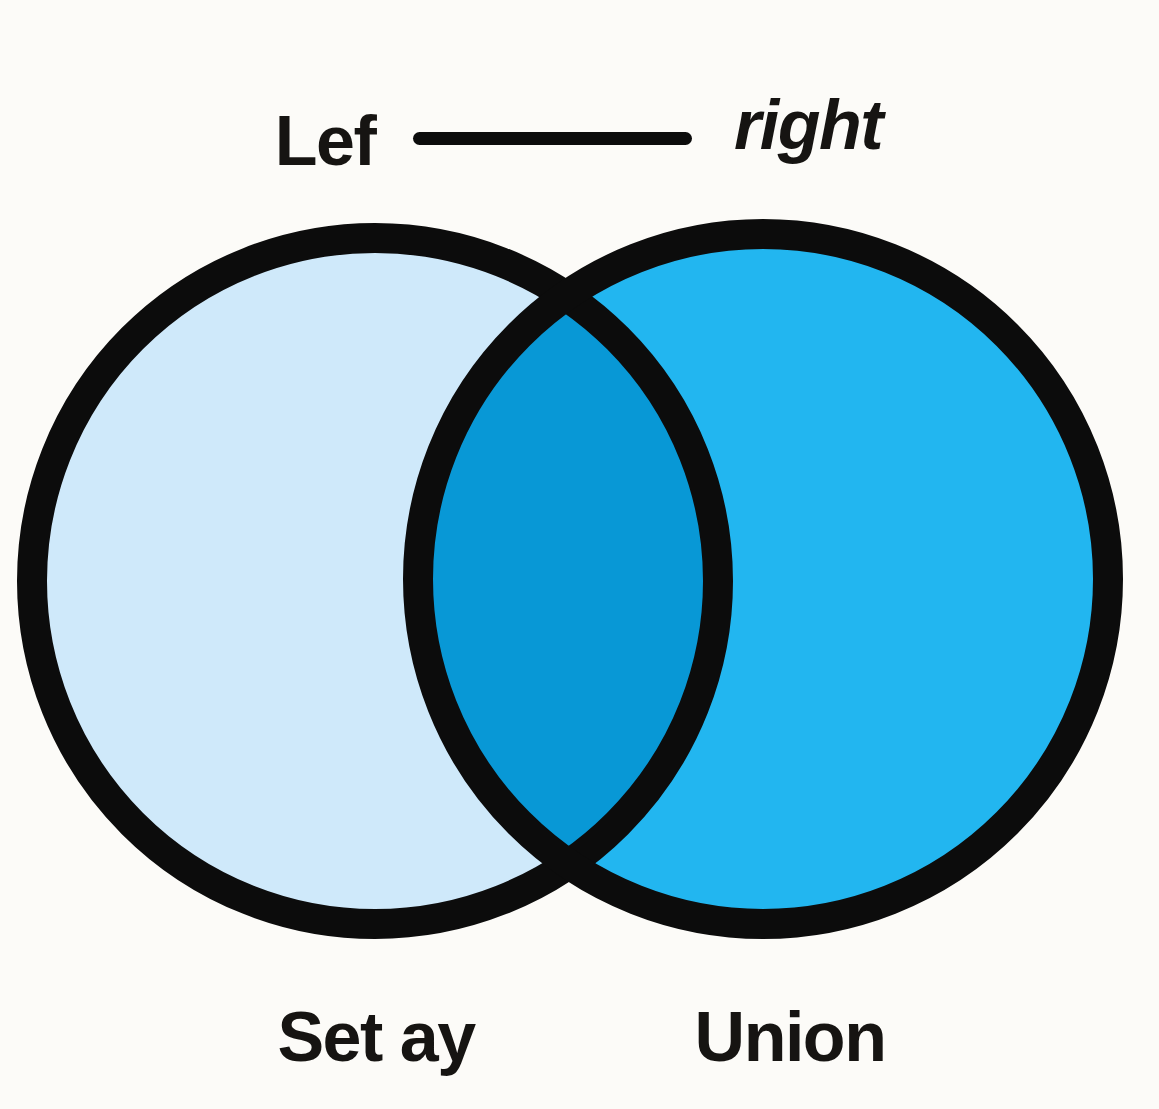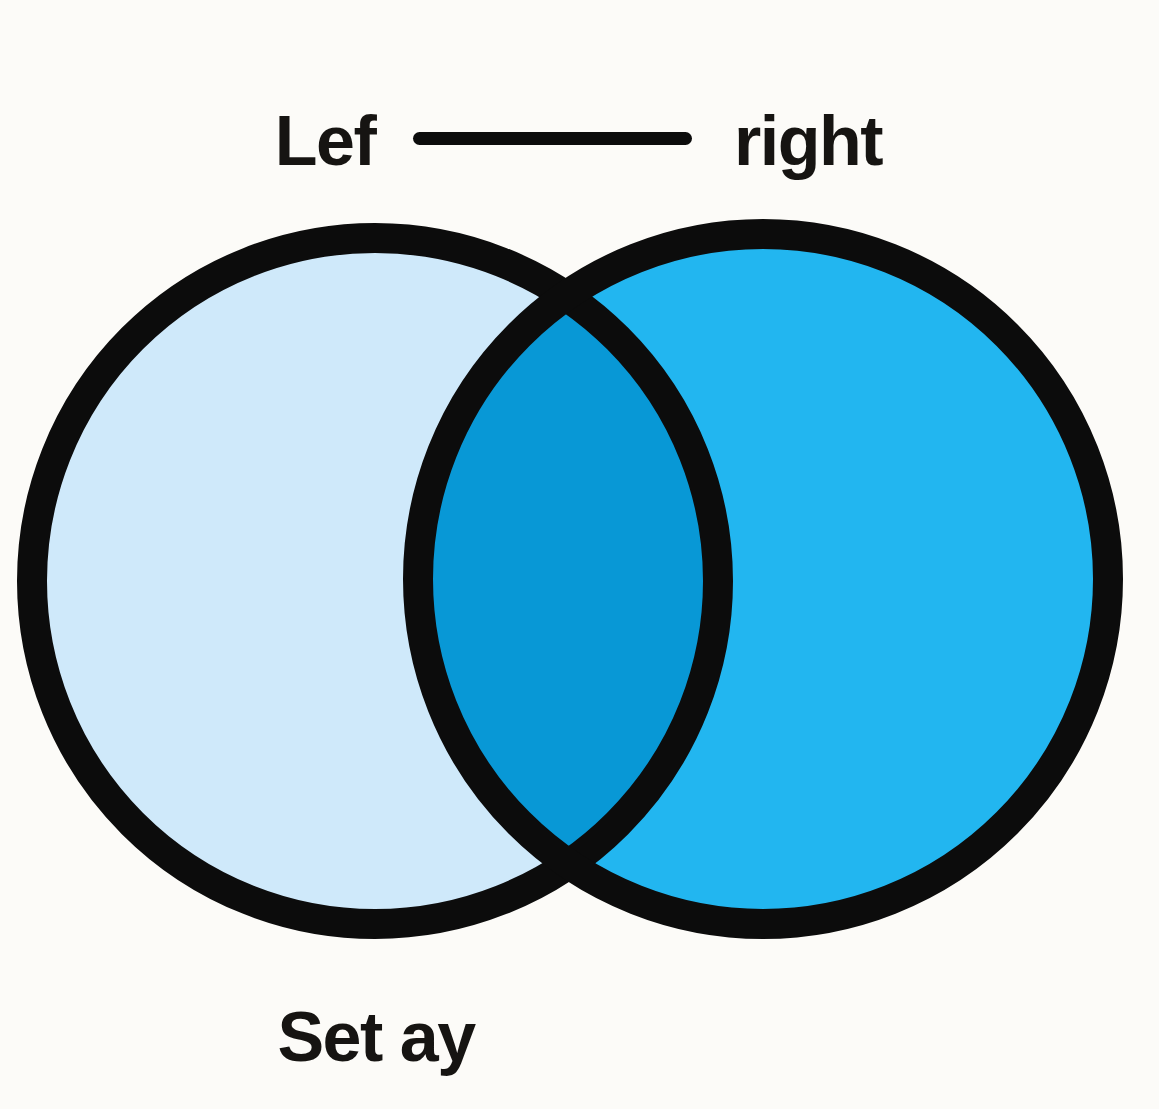"right" .label-top-right { font-style: none -> italic; top: 106px -> 90px }
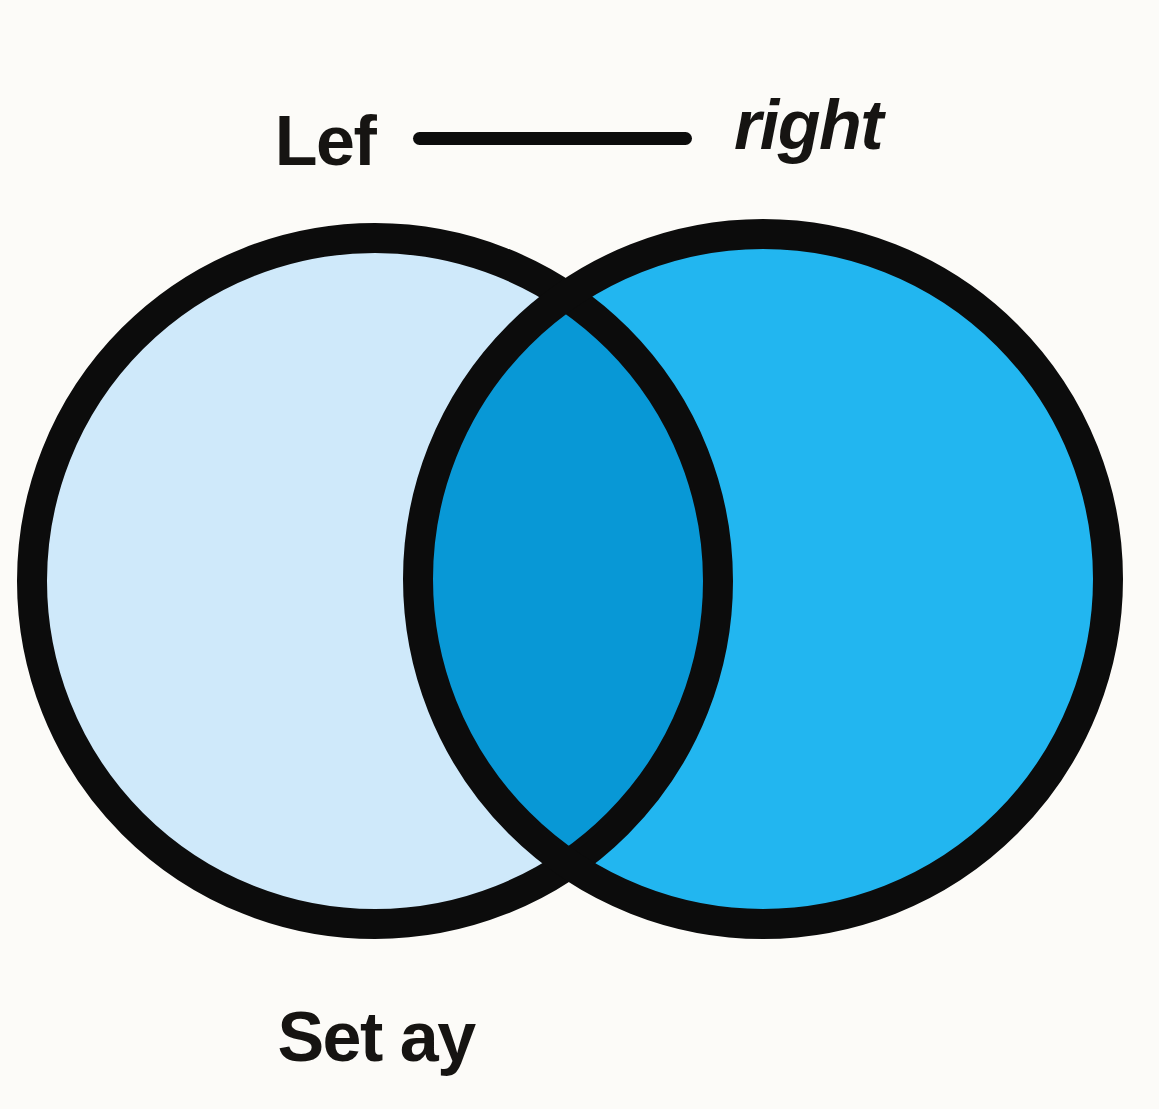"Union" div.label { html: none -> <div>Union</div> }
